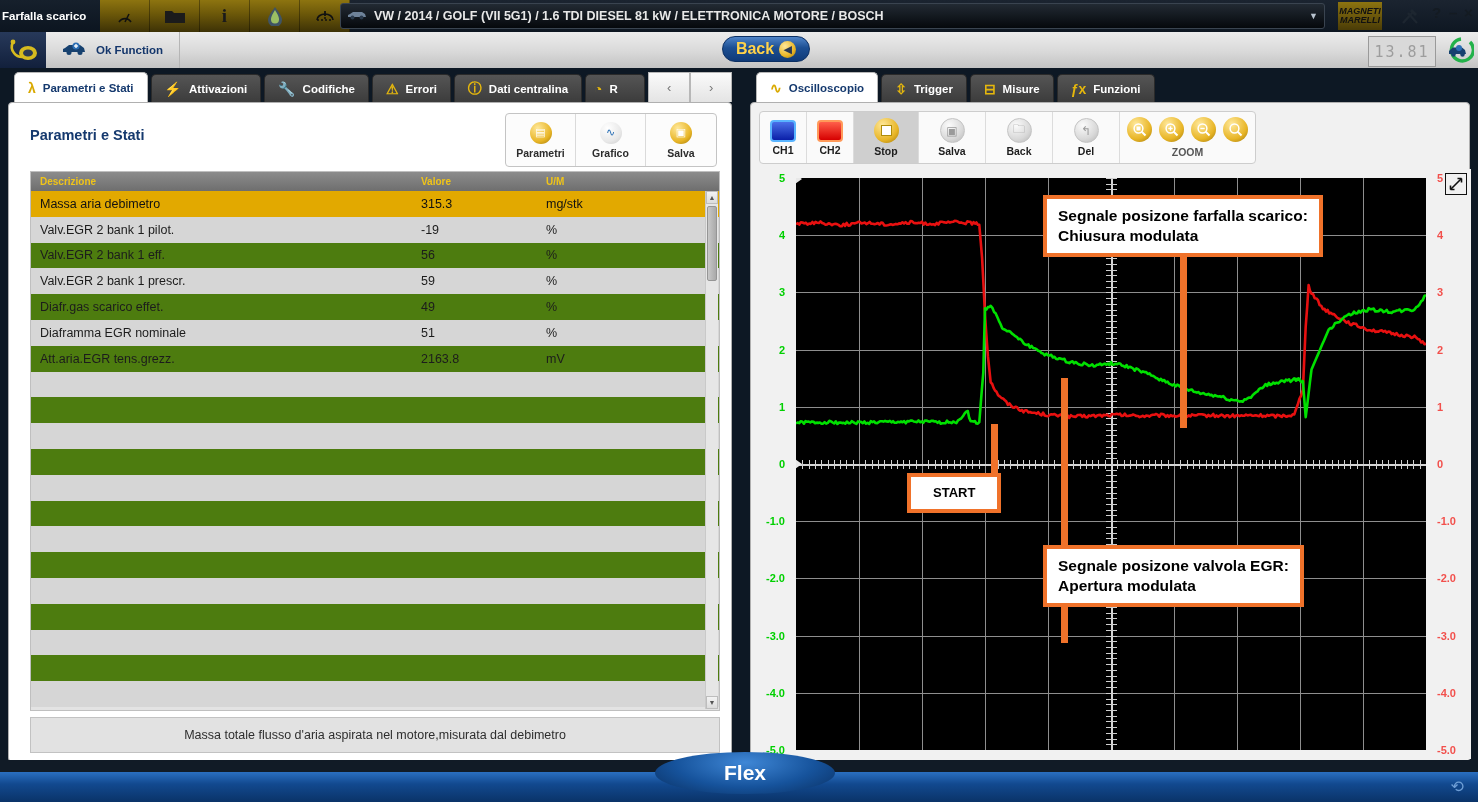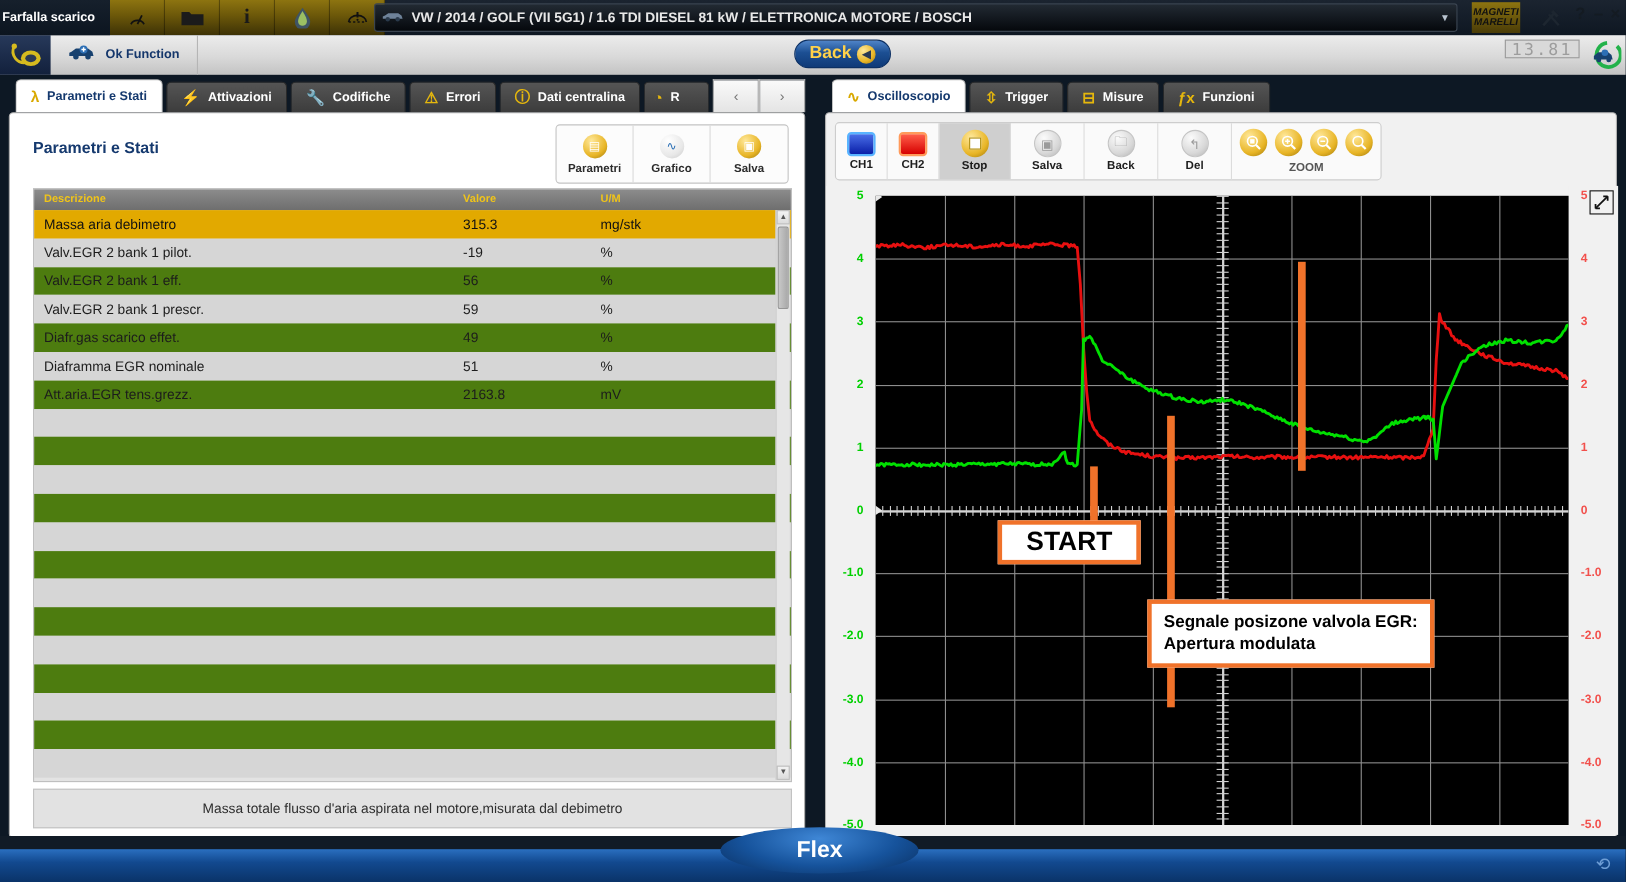"13.81" .lcd { height: 17px -> 31px }
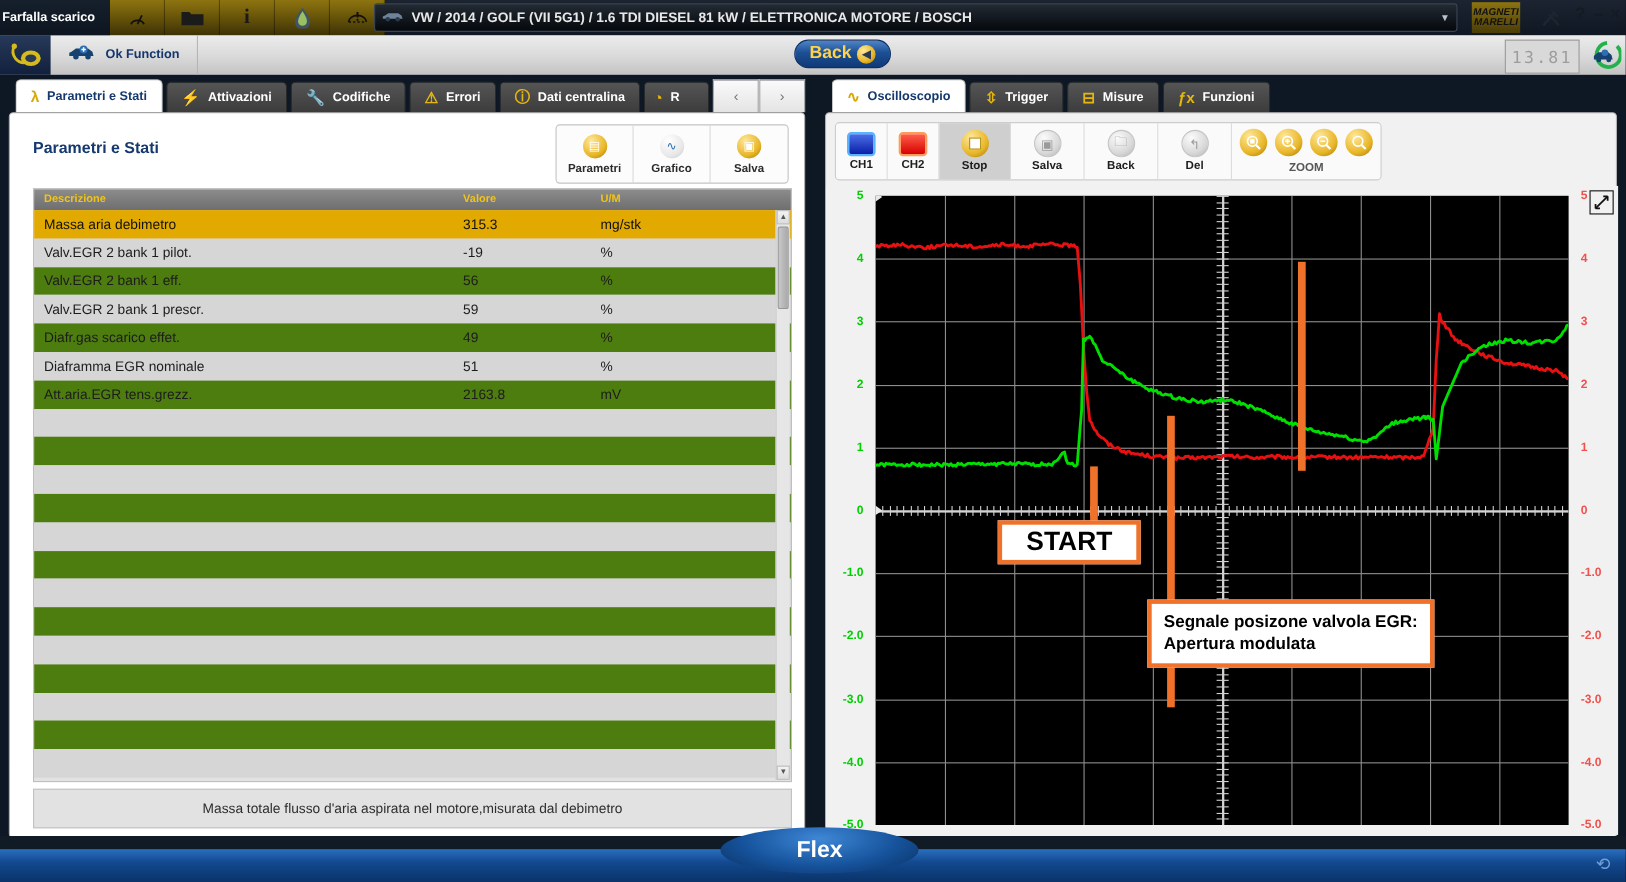"Segnale posizone farfalla scarico:" div.callout { html: none -> <div>Segnale posizone farfalla scarico: Chiusura modulata</div> }
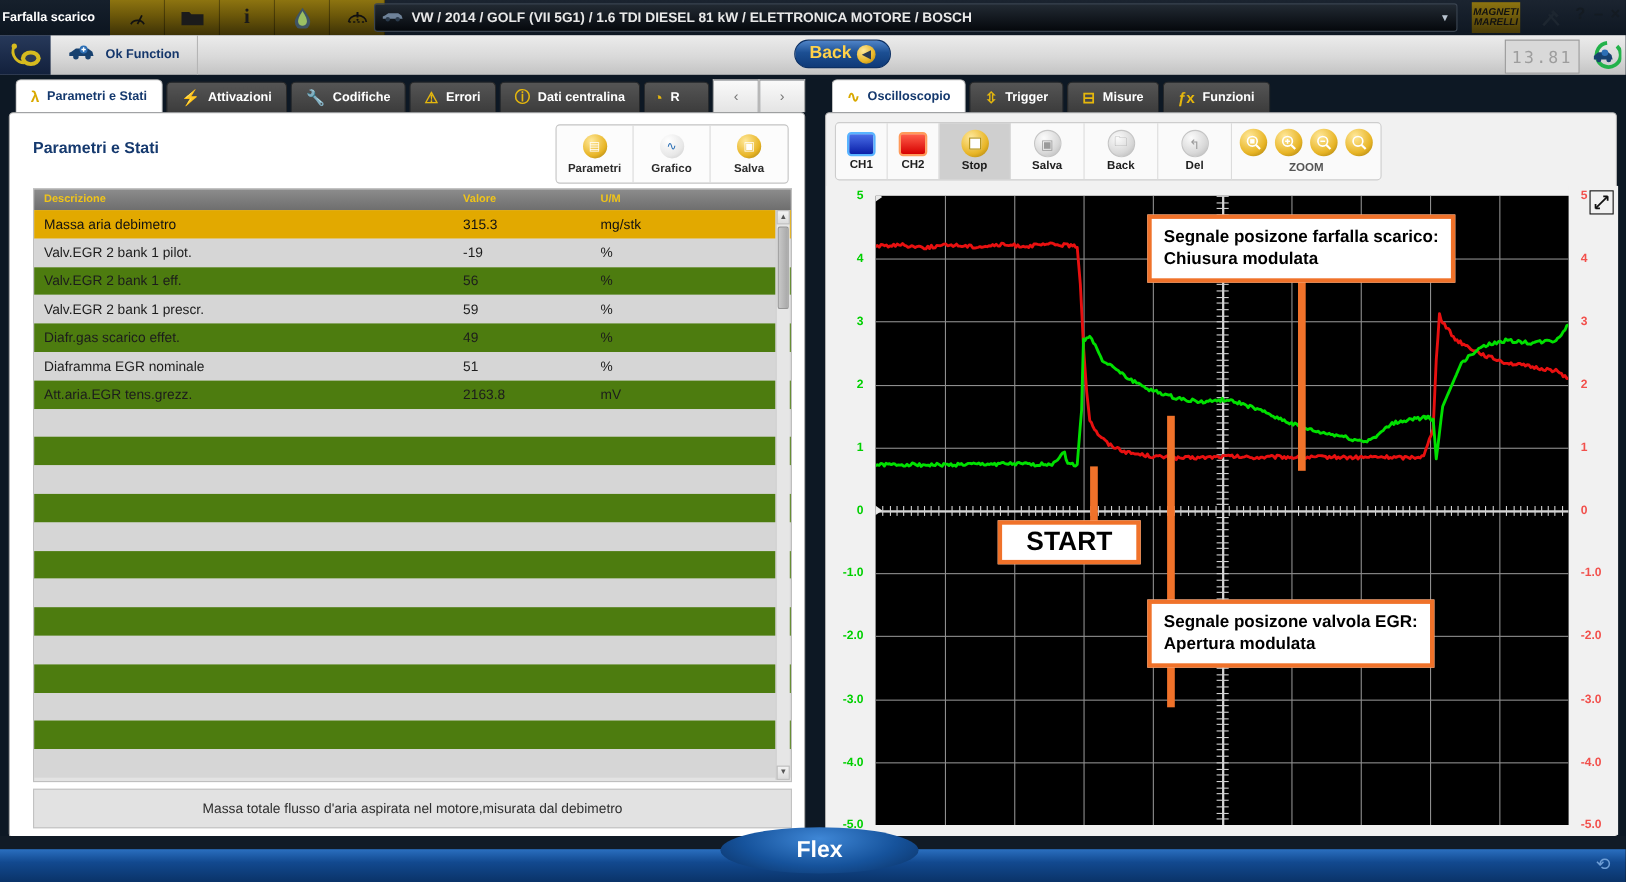"START" .callout.start { font-size: 24px -> 13px }
